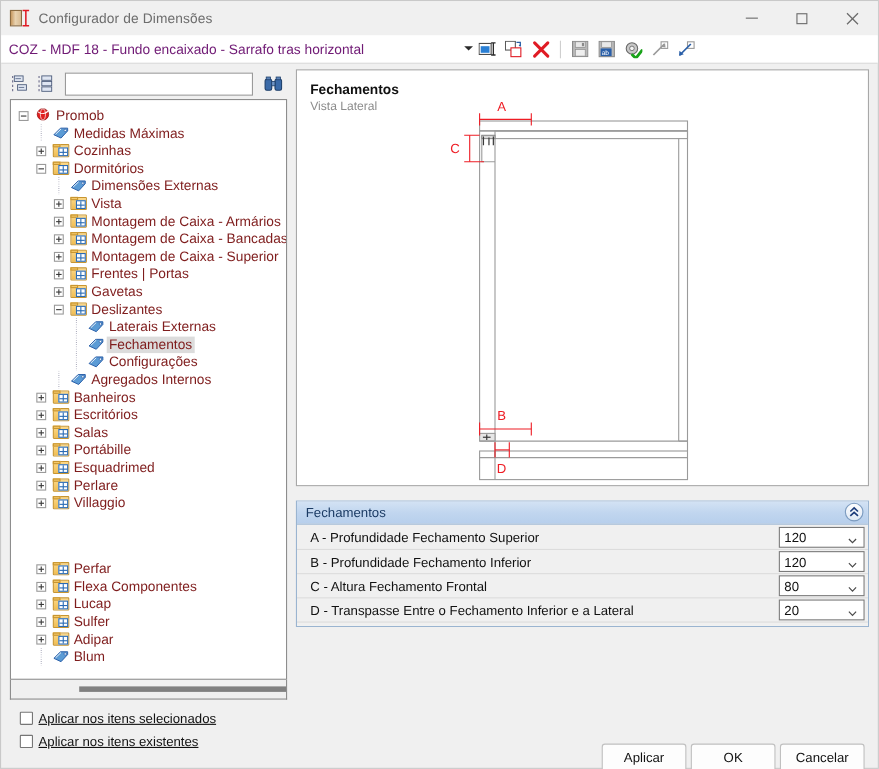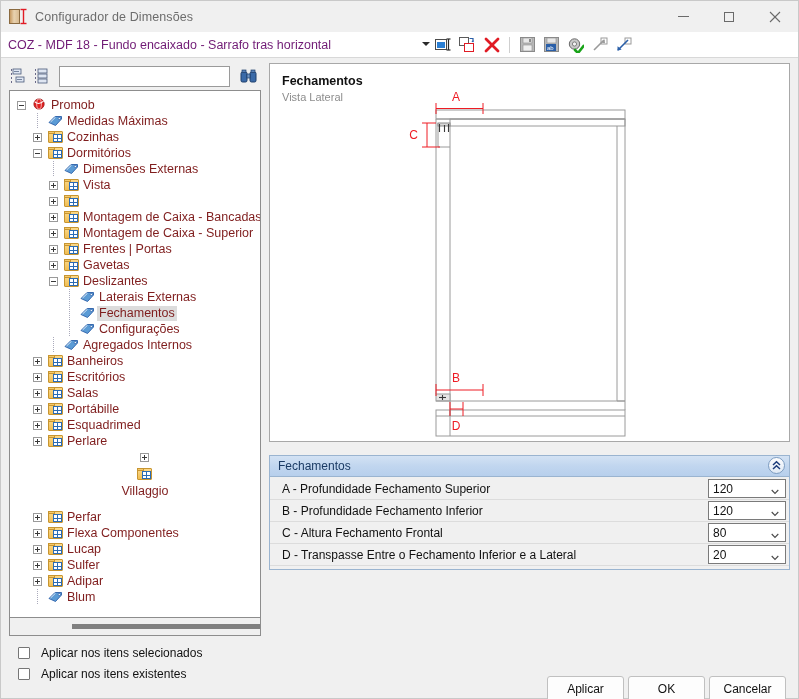"Montagem de Caixa - Armários" span.tlabel { html: none -> <span>Montagem de Caixa - Armários</span> }
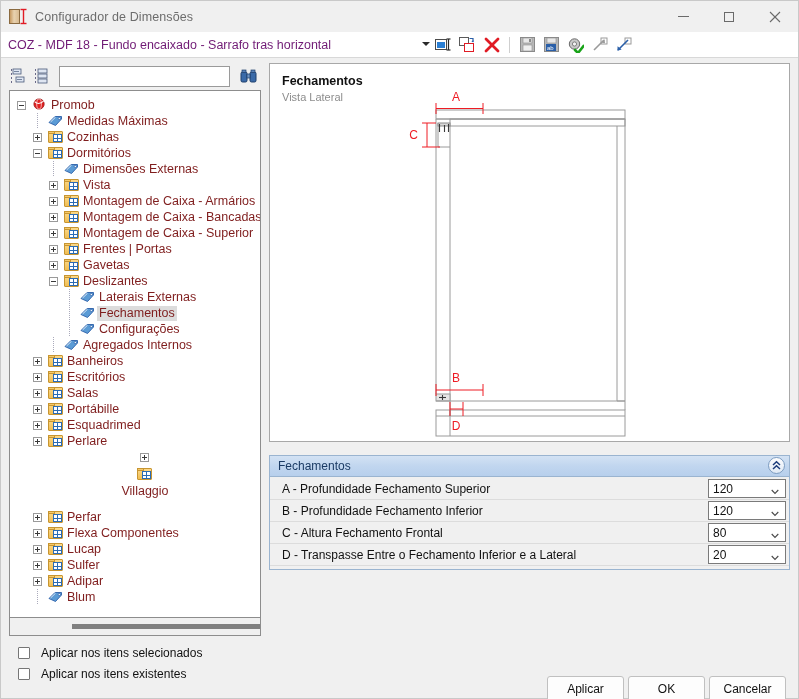"Villaggio" div.tnode { flex-direction: column -> none }
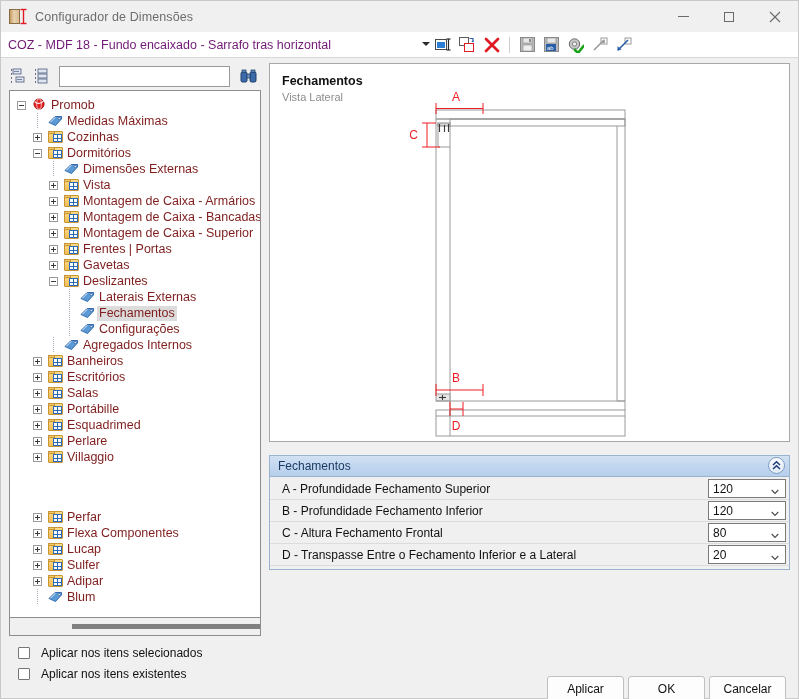"Aplicar nos itens selecionados" .chklabel { margin-left: 11px -> 5px; text-decoration: none -> underline }
